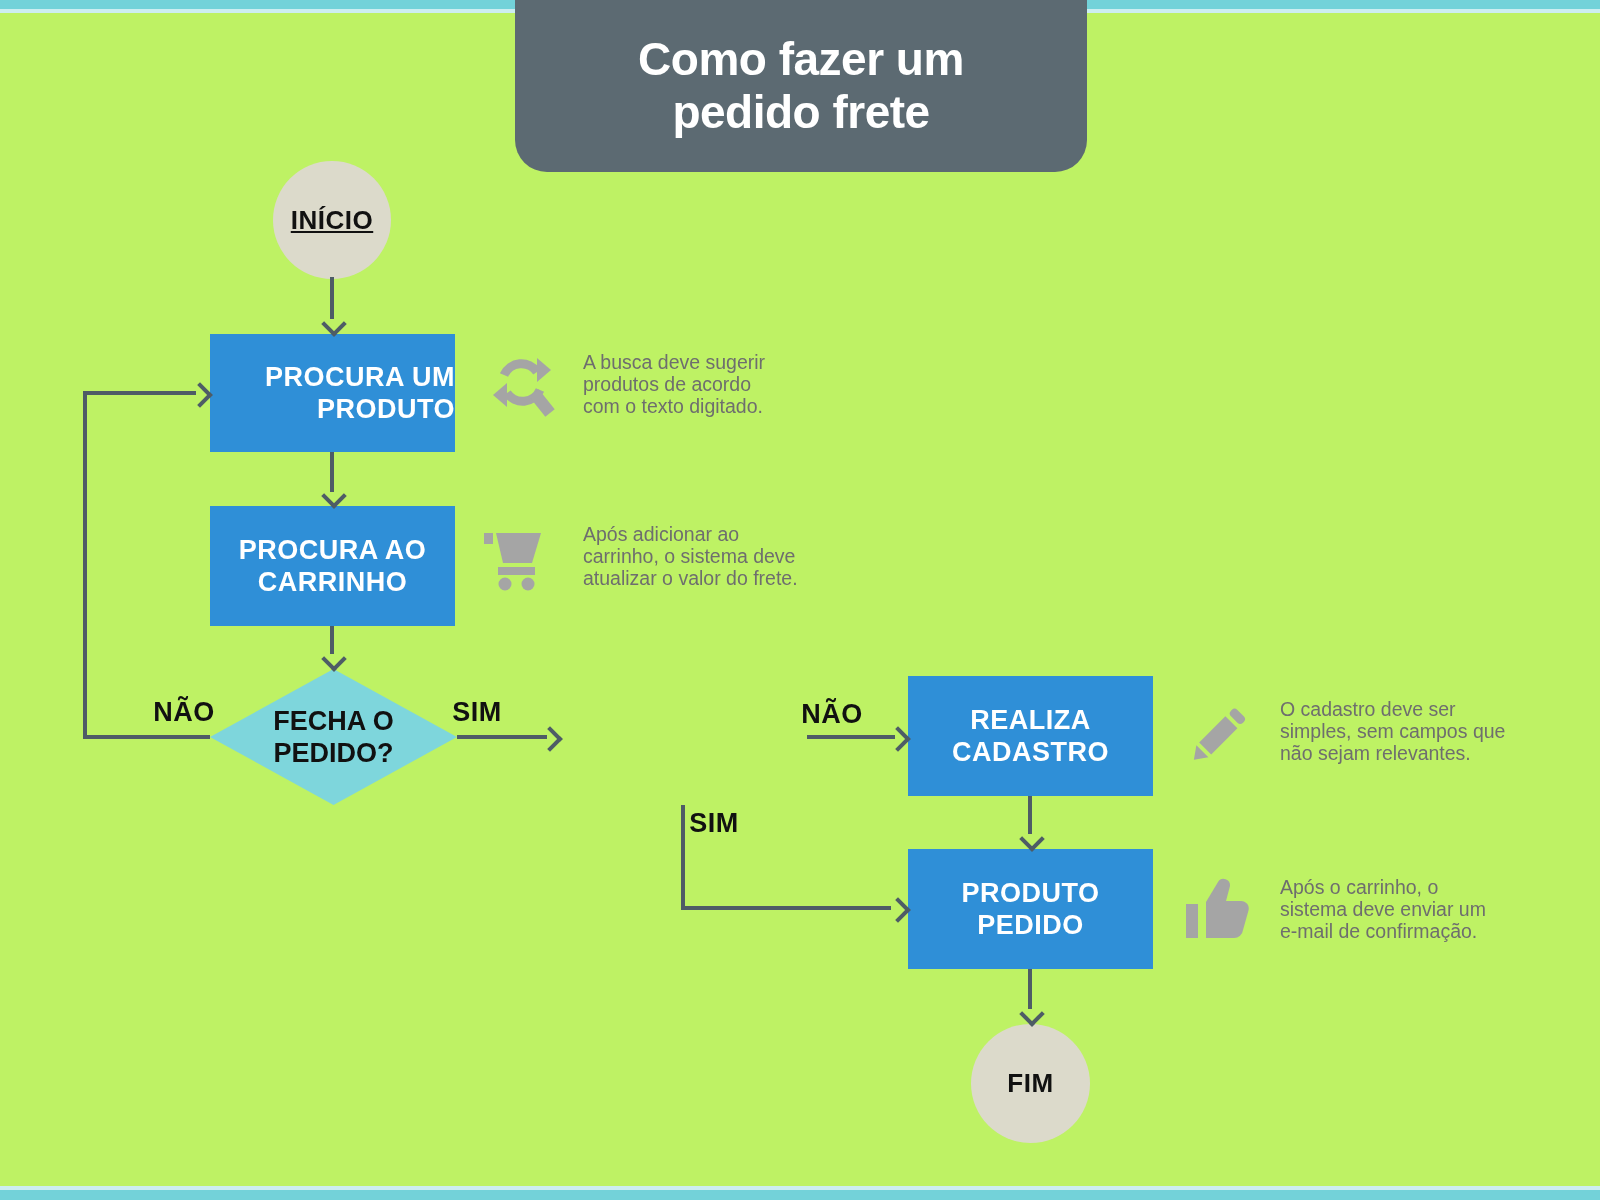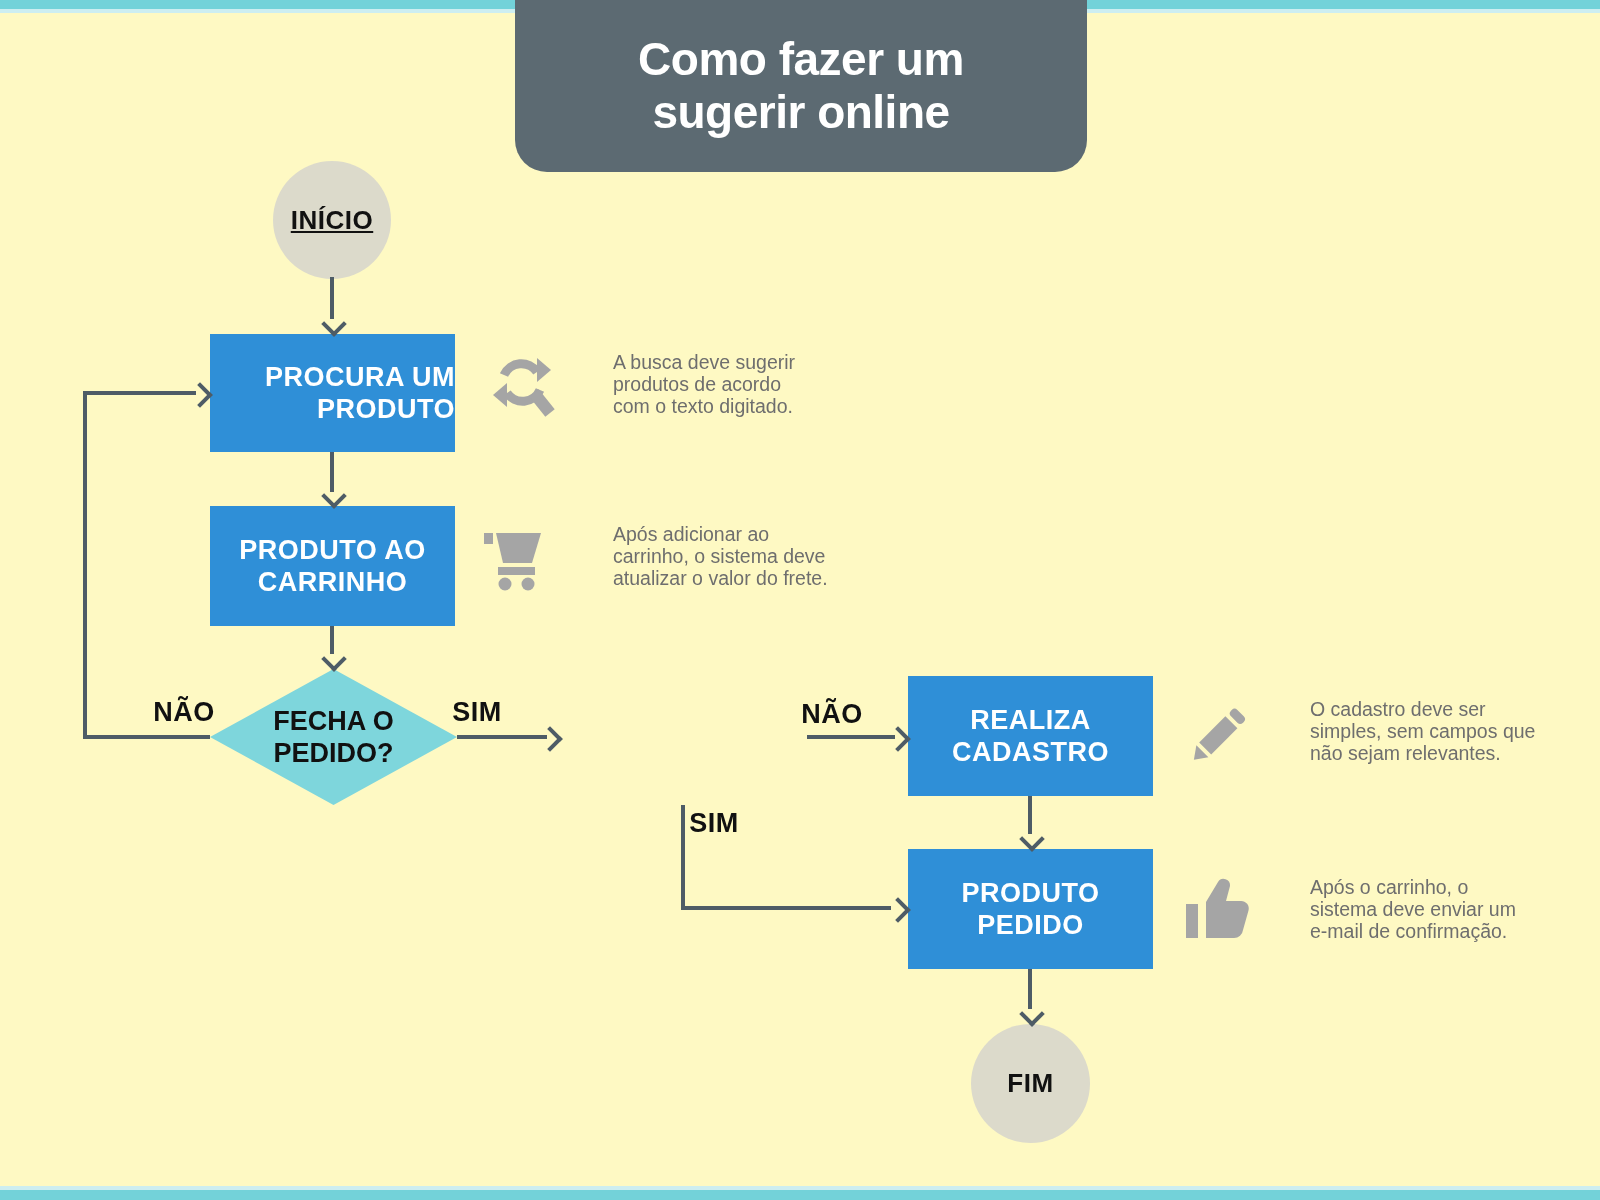"Como fazer um" .canvas { background: #fef9c3 -> #bef264 }
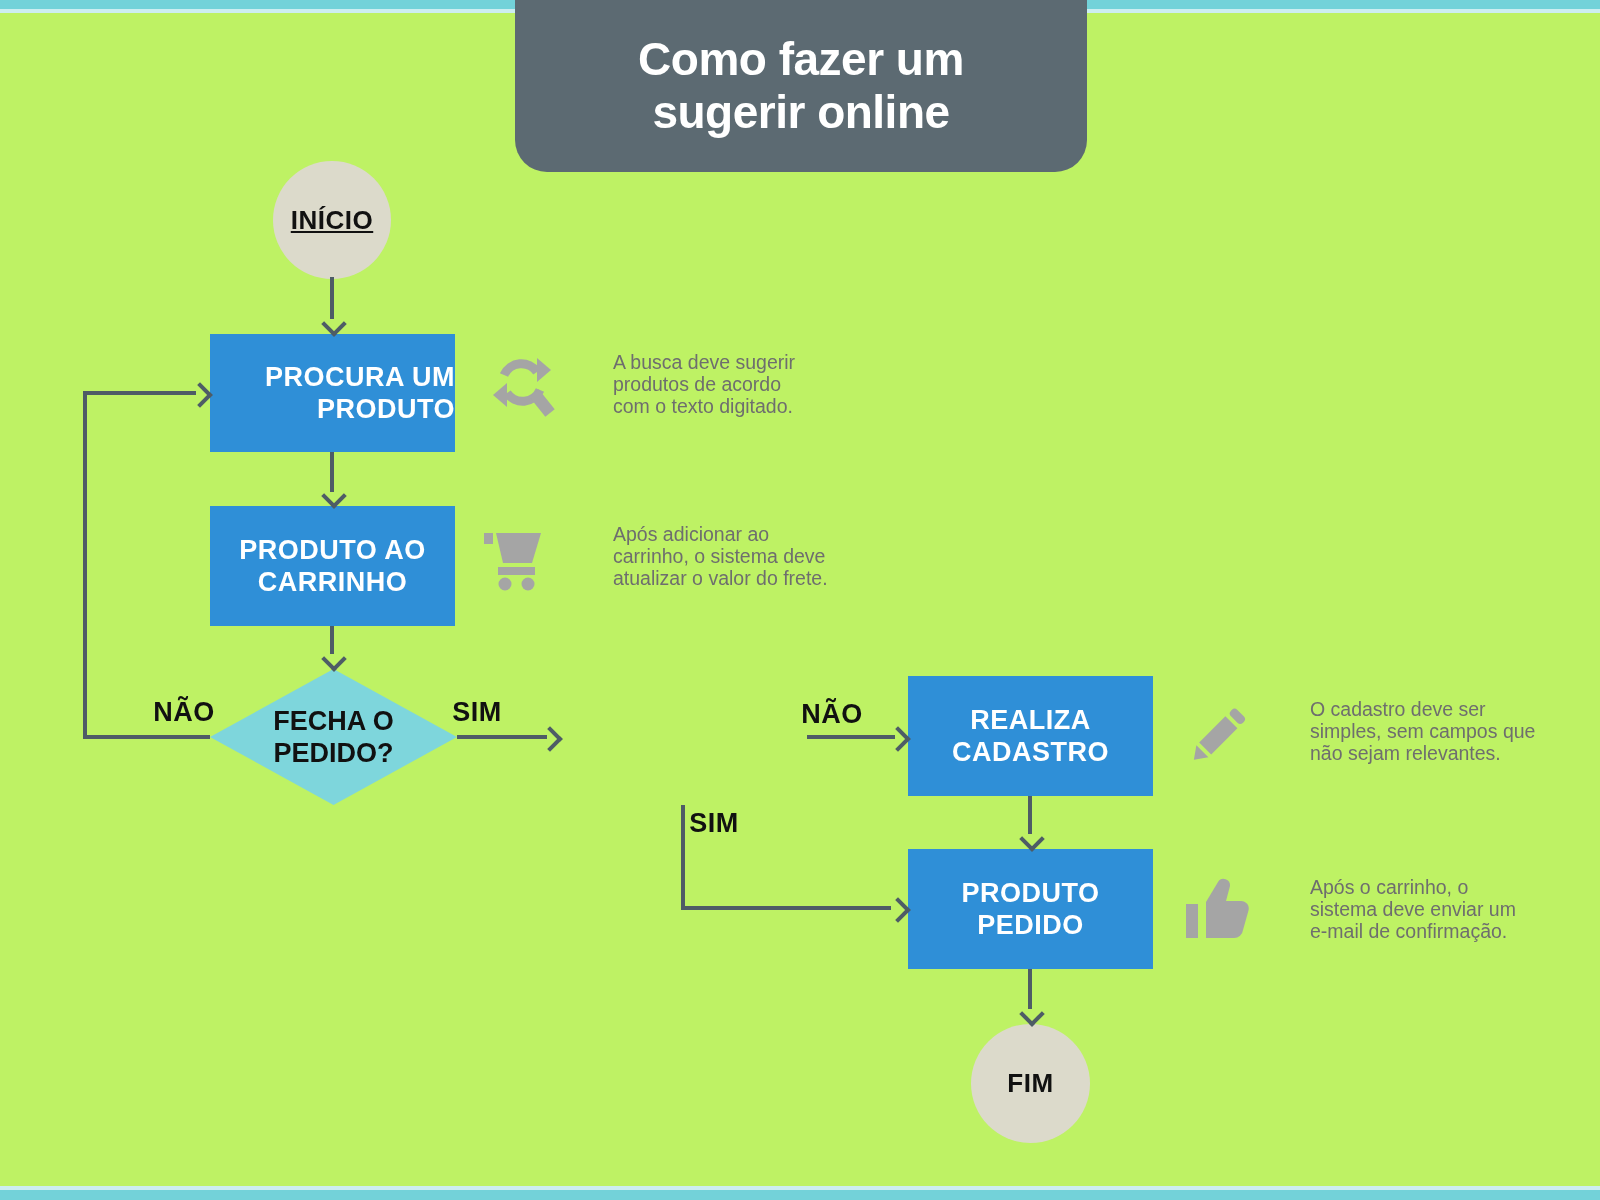"sugerir online" span { text: sugerir online -> pedido frete }
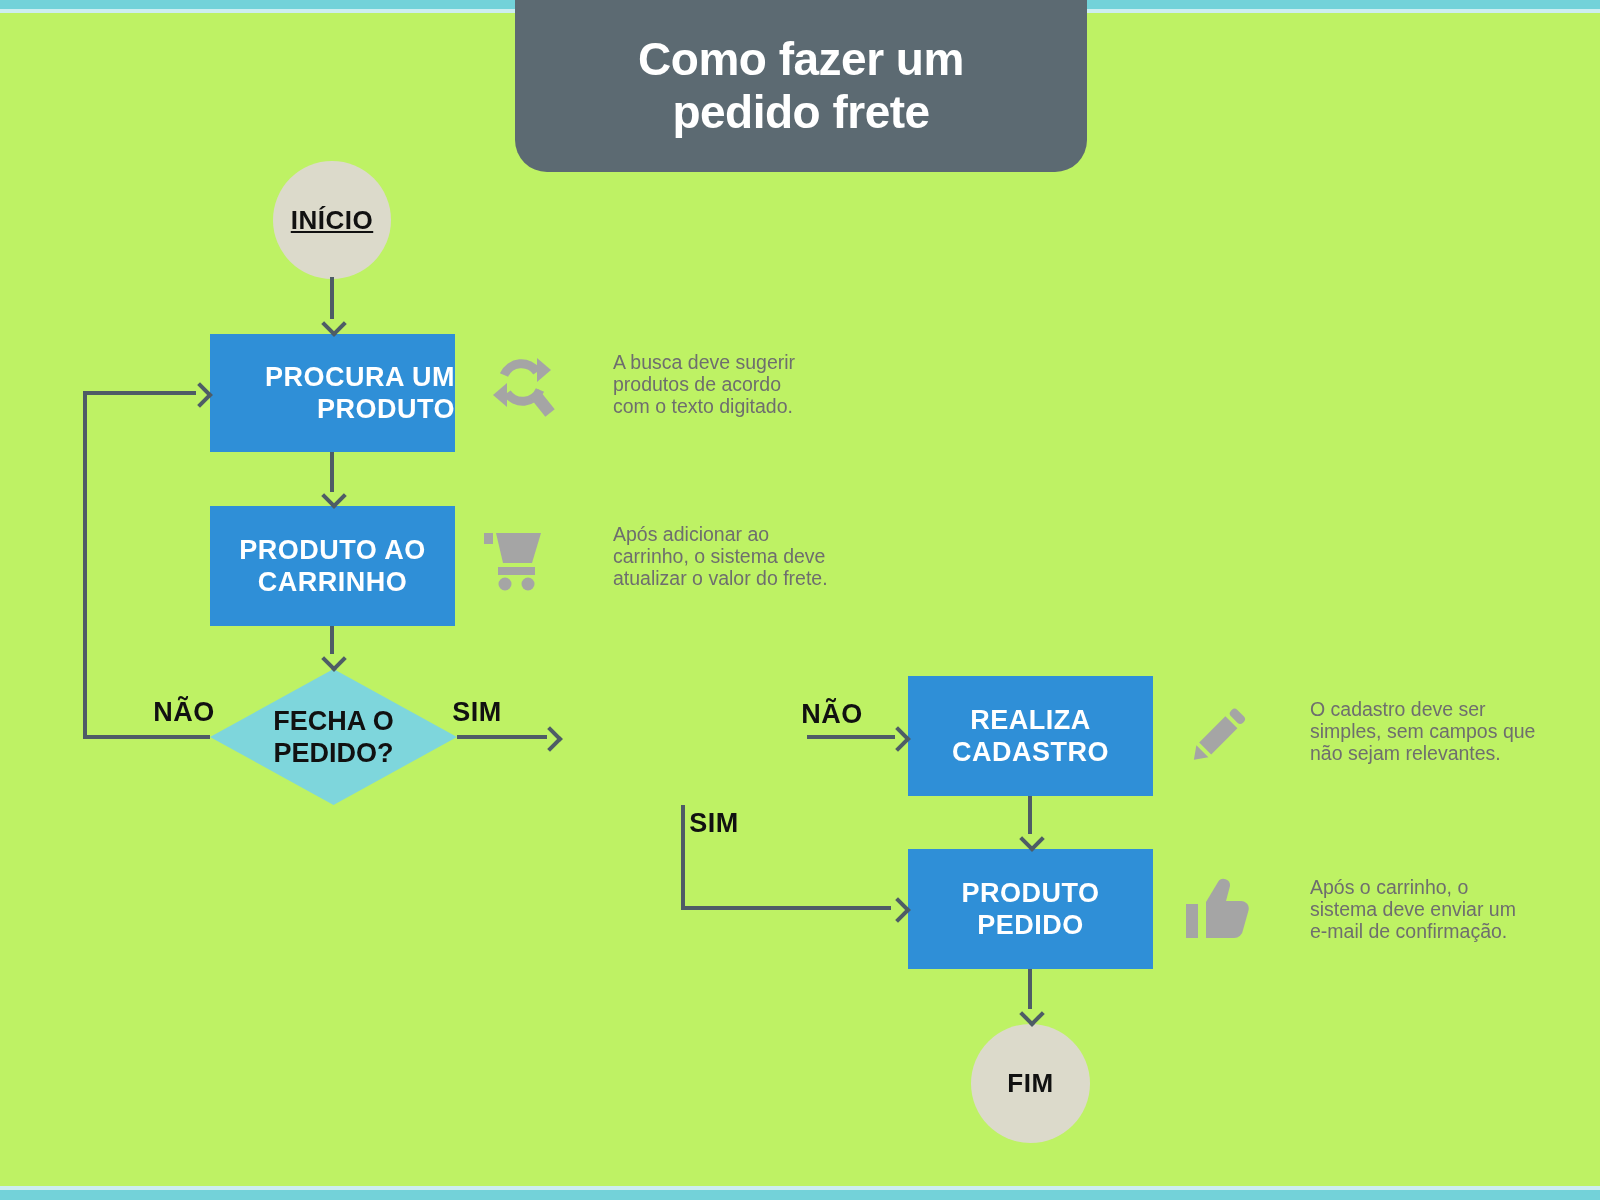"A busca deve sugerir" .note span { margin-left: 30px -> none }
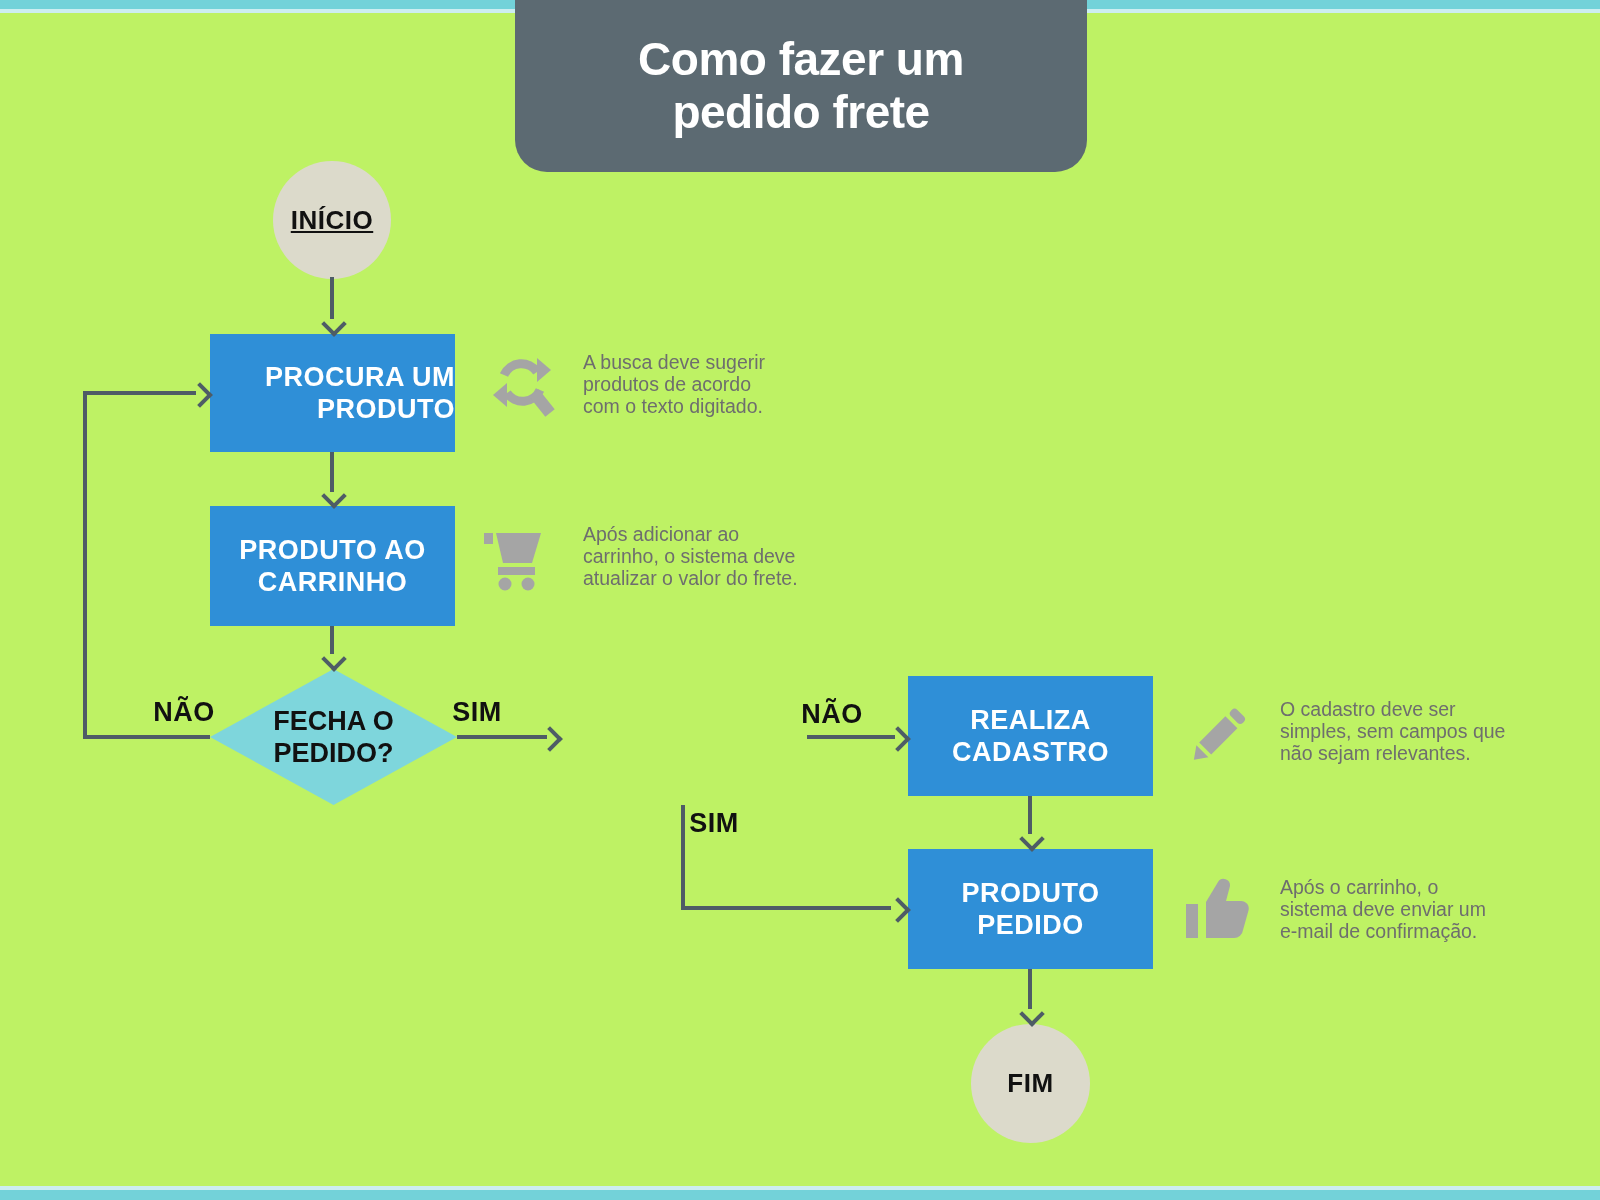"PRODUTO AO" span { text: PRODUTO -> PROCURA }
